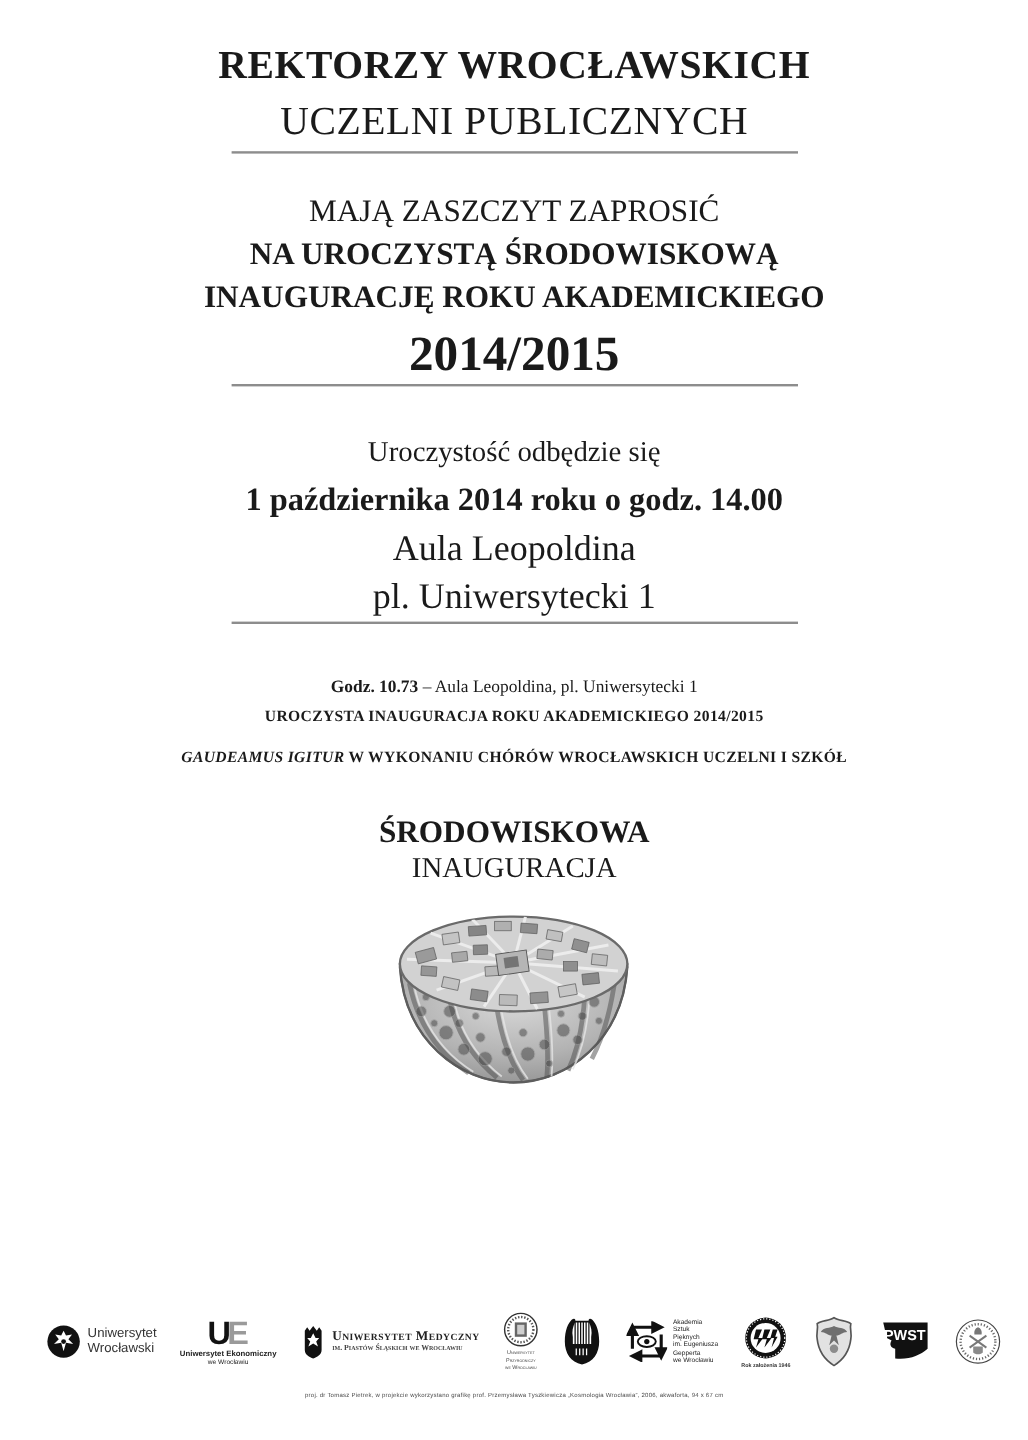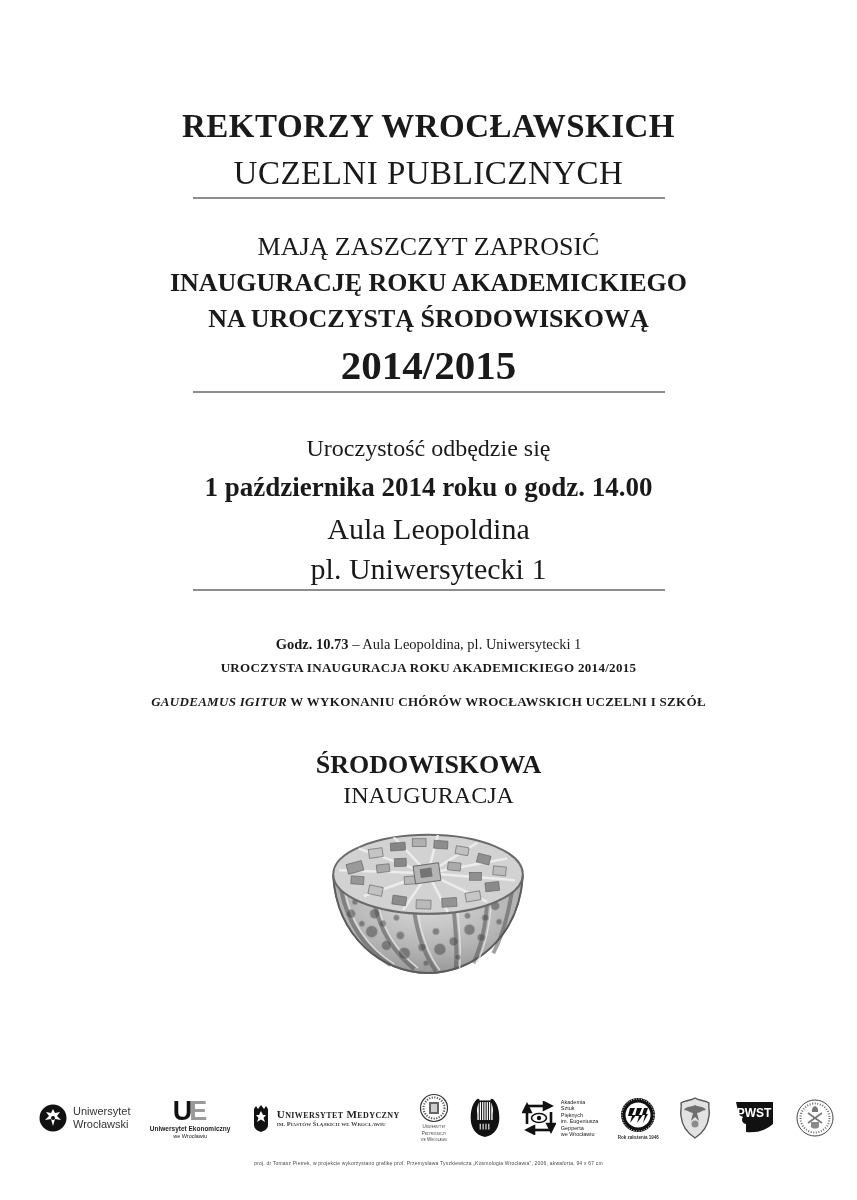"REKTORZY WROCŁAWSKICH" .title { padding-top: 103px -> 32px }
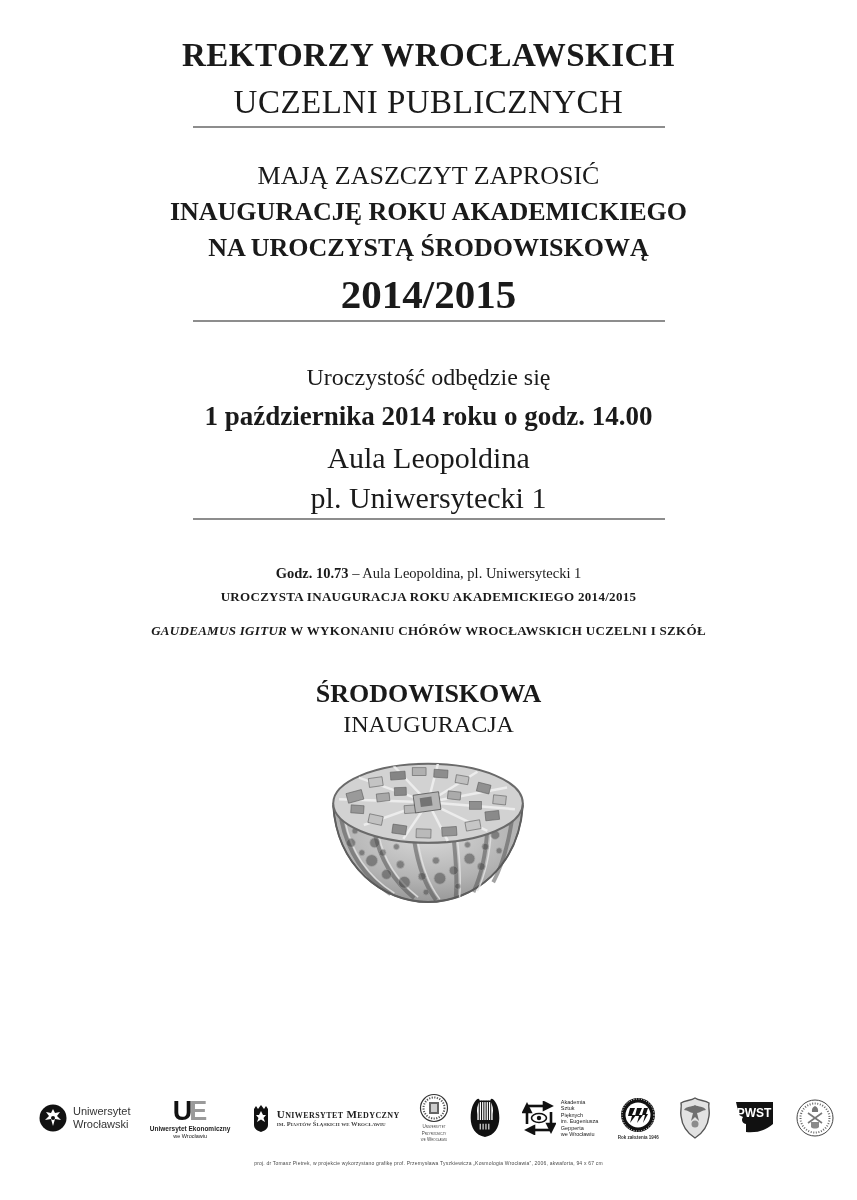"INAUGURACJĘ ROKU AKADEMICKIEGO" span.b { order: before "NA UROCZYSTĄ ŚRODOWISKOWĄ" -> after "NA UROCZYSTĄ ŚRODOWISKOWĄ" }
